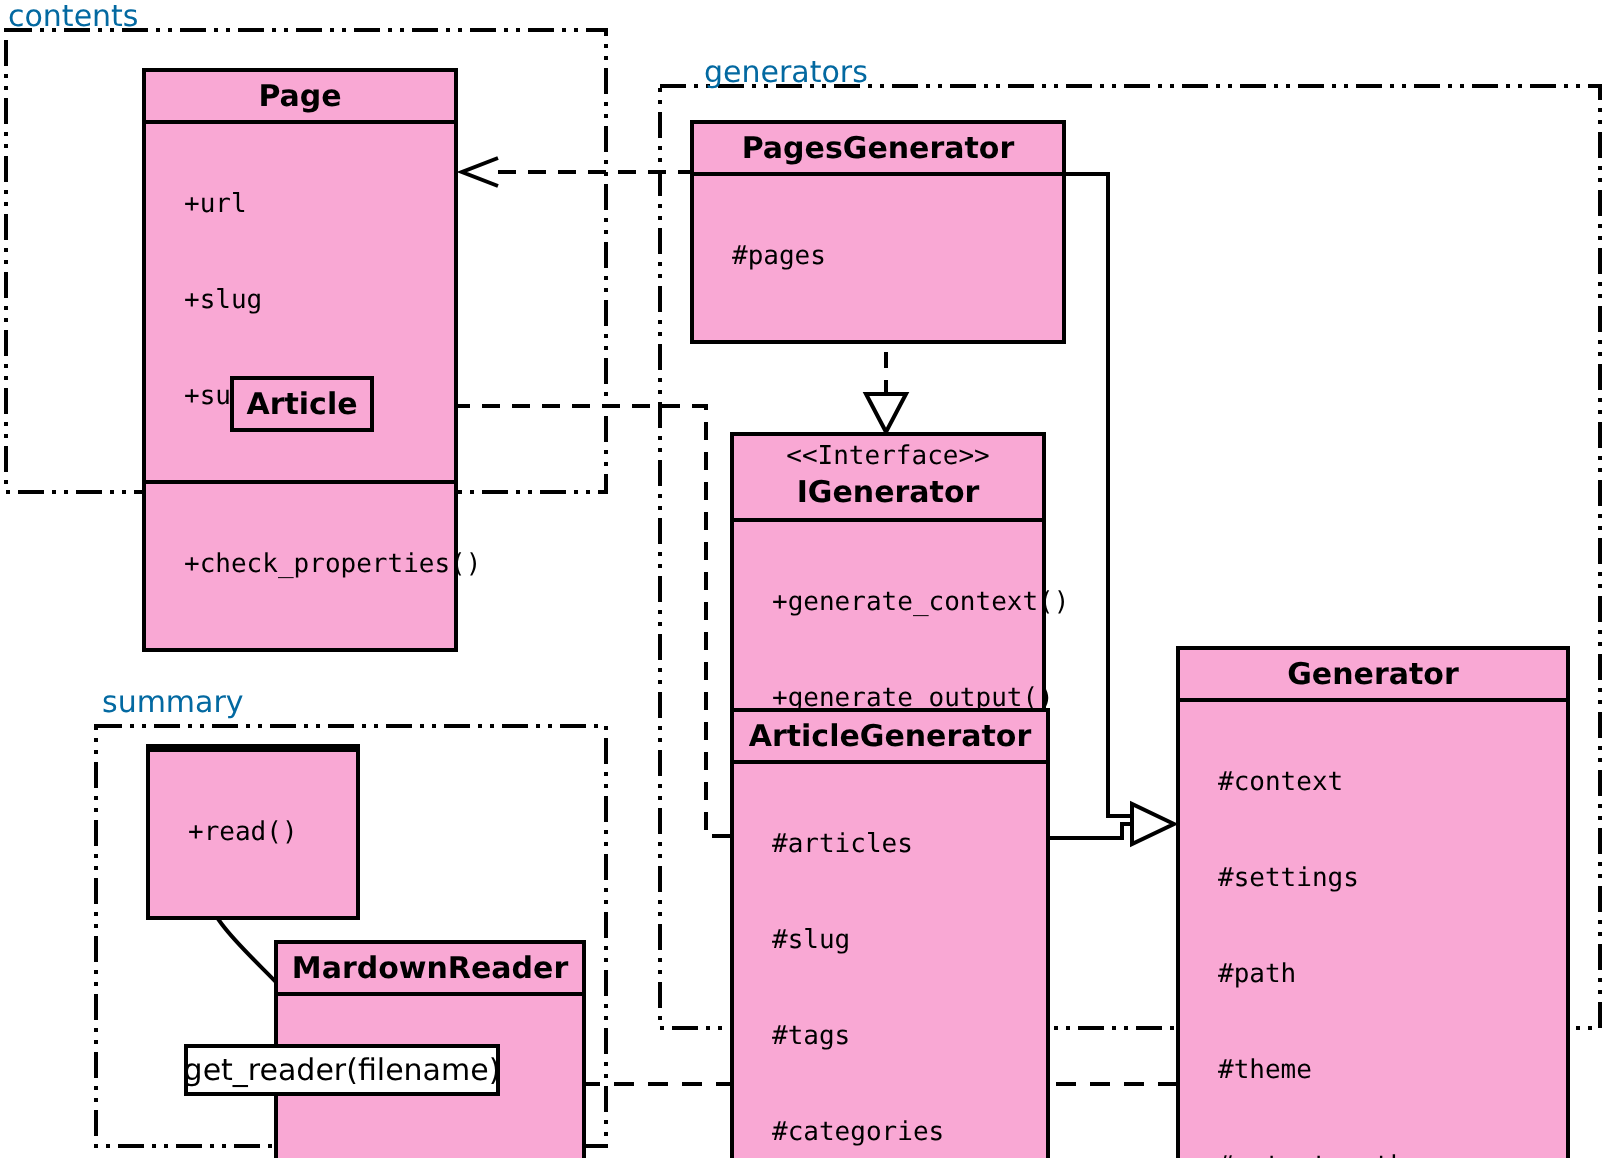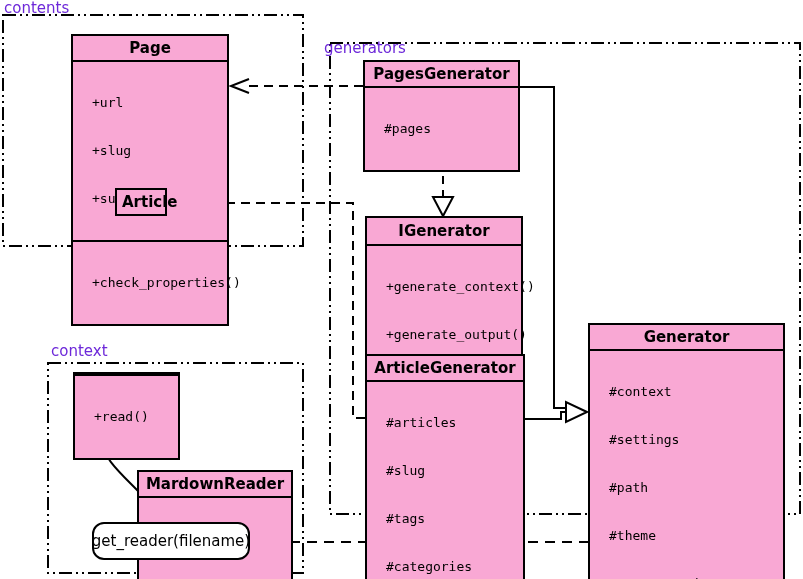"contents" .pkg-label { color: #6d28d9 -> #0369a1 }
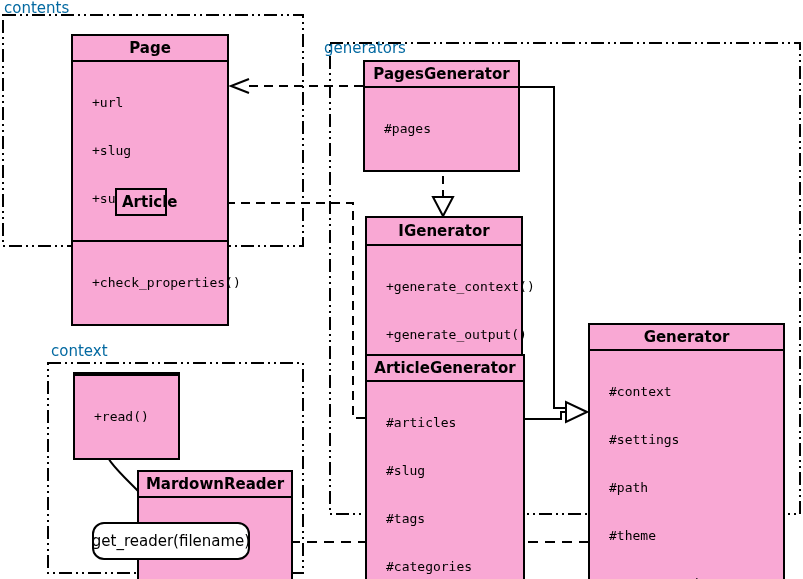"generators" div.pkg-label { left: 324px -> 352px; margin-top: 12px -> none }
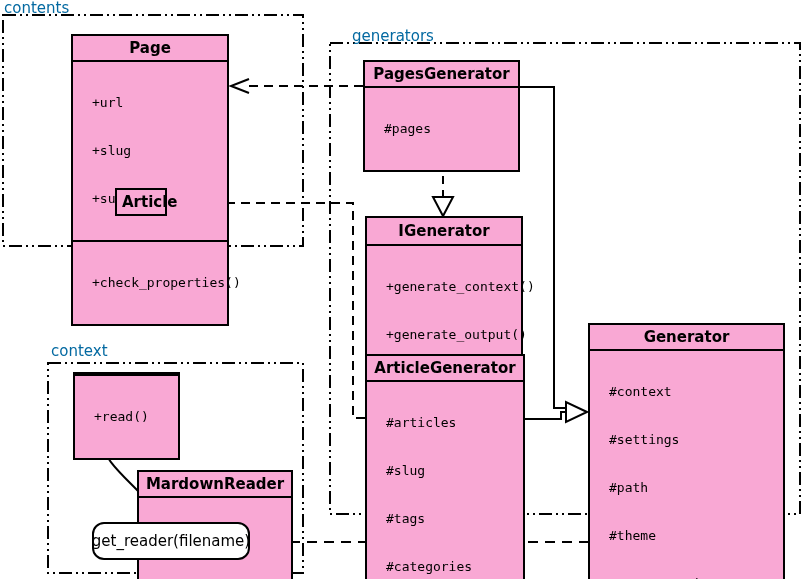"PagesGenerator" div.uml { left: 363px -> 345px; width: 157px -> 188px }
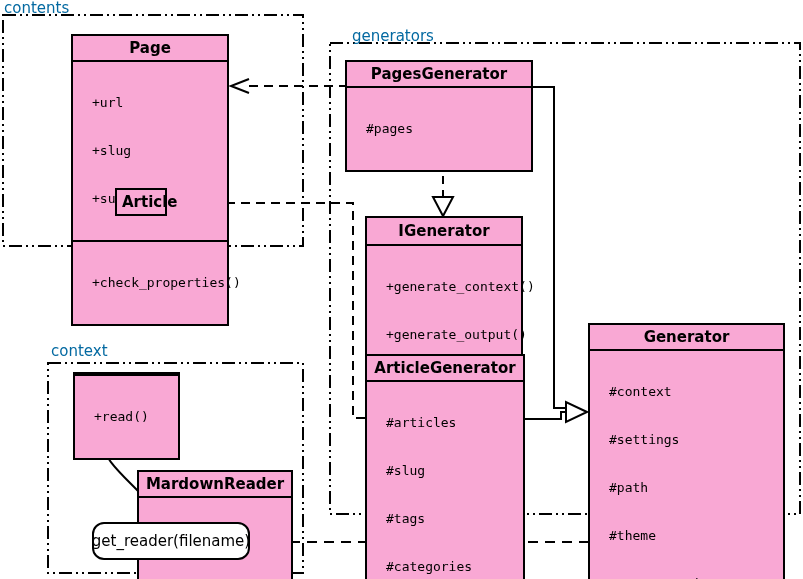"Article" div.uml { width: 52px -> 72px }
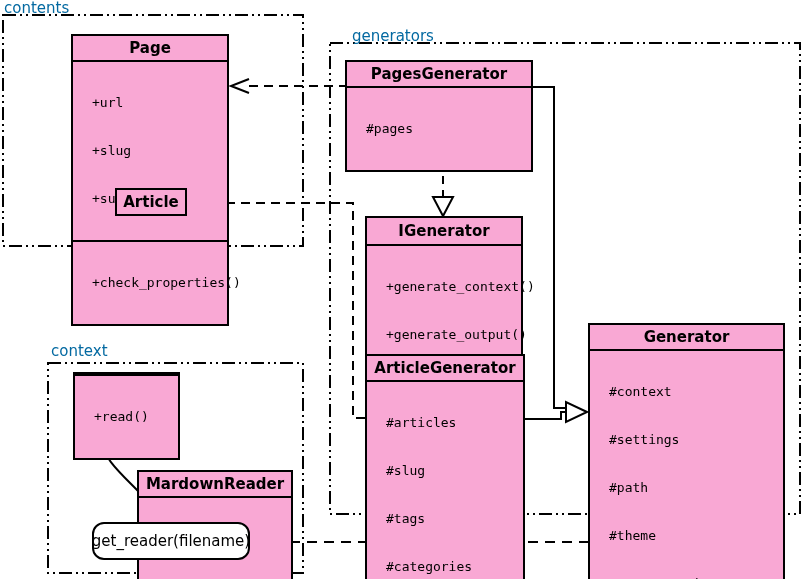"<<Interface>>" div.stereo { html: none -> <div>&lt;&lt;Interface&gt;&gt;</div> }
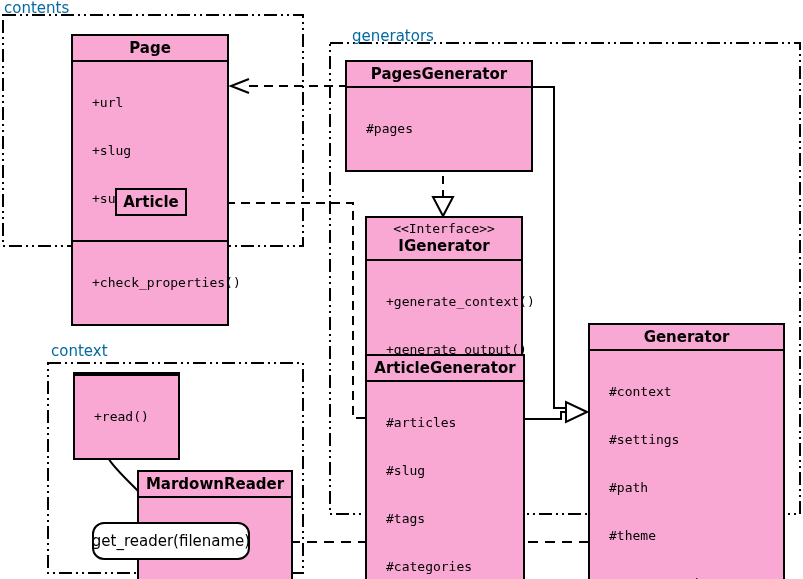"context" div.pkg-label { text: context -> summary }
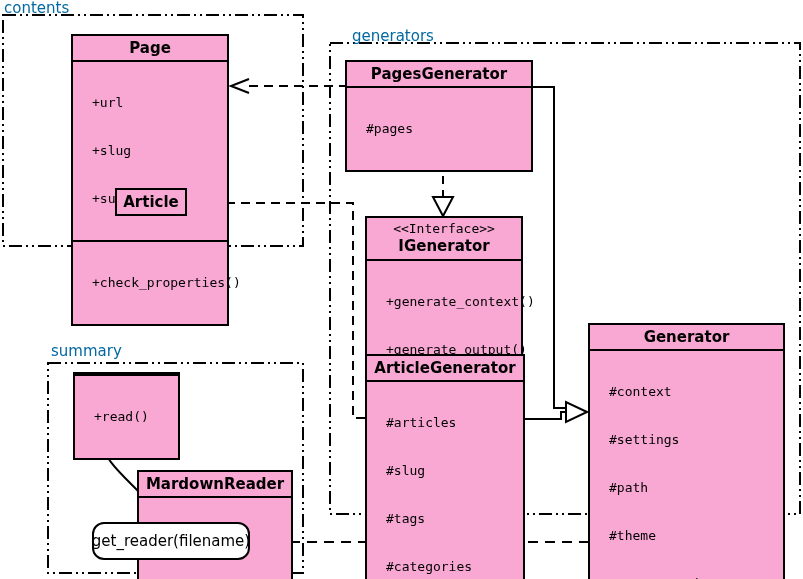"get_reader(filename)" div.plainbox { border-radius: 12px -> none; height: 38px -> 26px }
